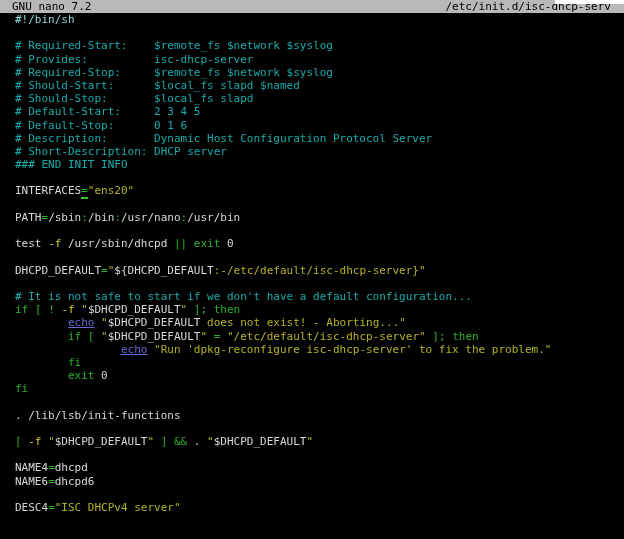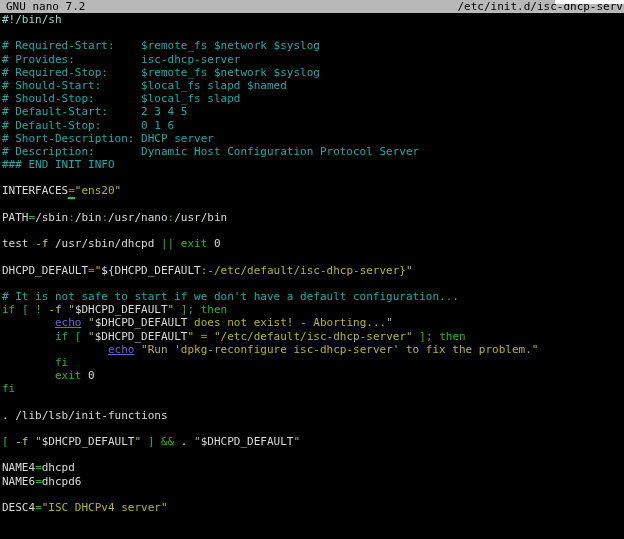"GNU nano 7.2" .titlebar .app { padding-left: 6px -> 12px }
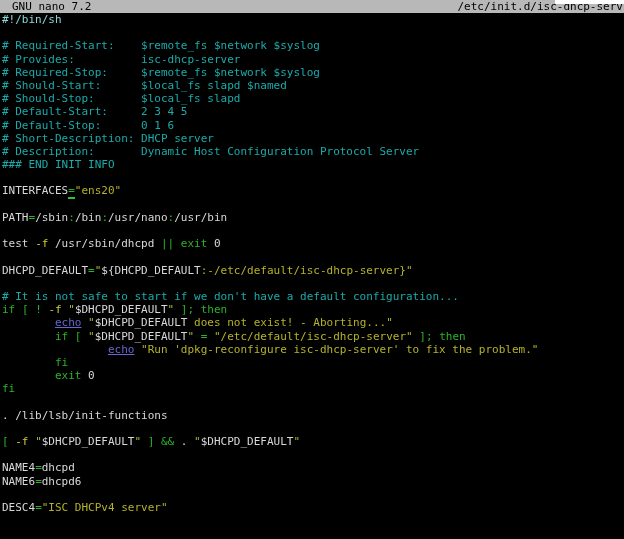"/etc/init.d/isc-dhcp-serv" .titlebar .file { padding-right: 1px -> 13px }
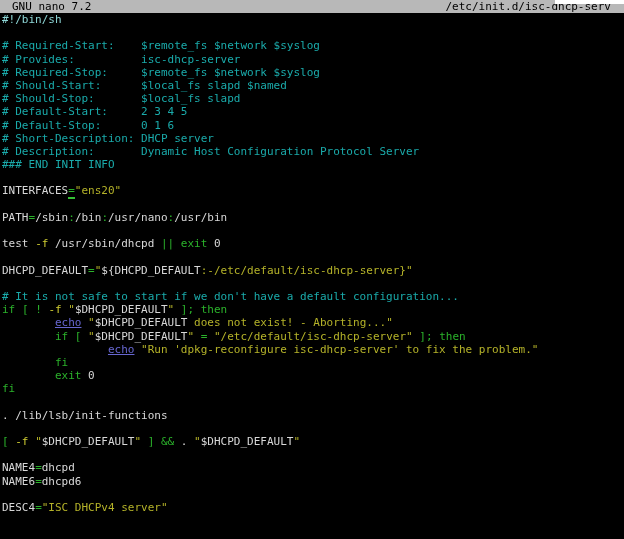"#!/bin/sh" .code-line { padding-left: 2px -> 15px }
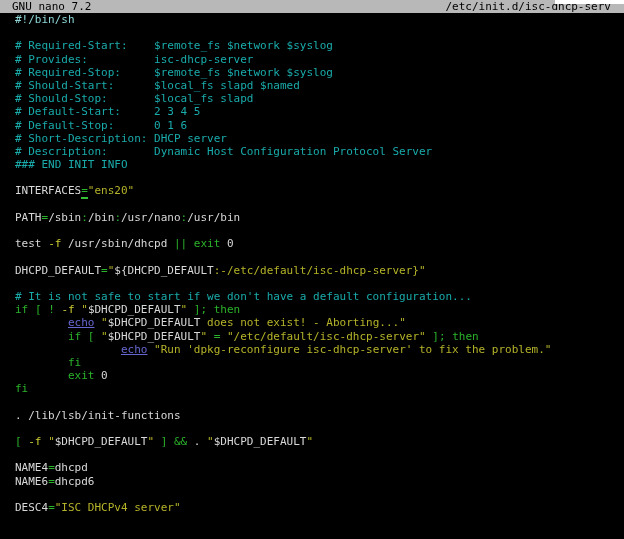"# Short-Description: DHCP server" div.code-line { order: before "# Description: Dynamic Host" -> after "# Description: Dynamic Host" }
